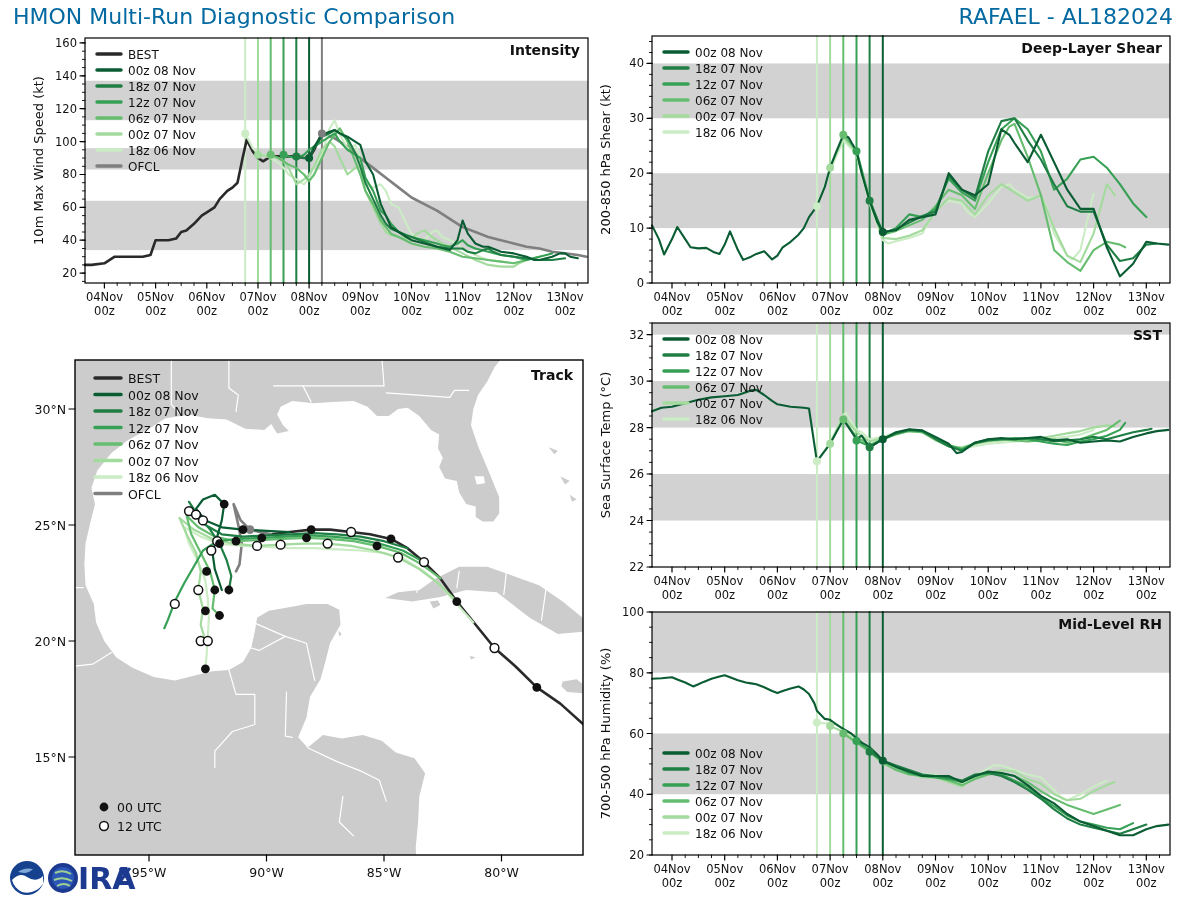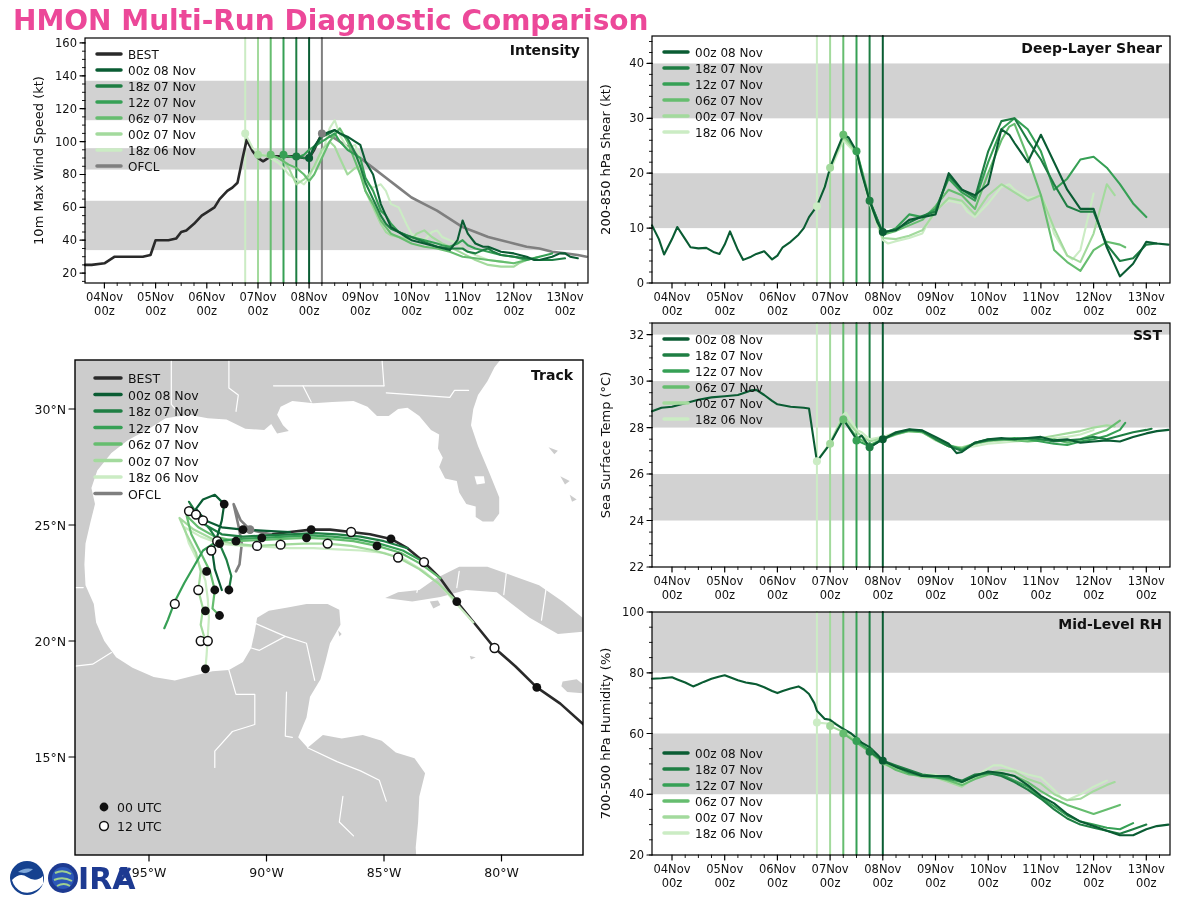"HMON Multi-Run Diagnostic Comparison" .hdr { color: #ec4899 -> #0369a1; font-size: 28px -> 22px; font-weight: bold -> normal }
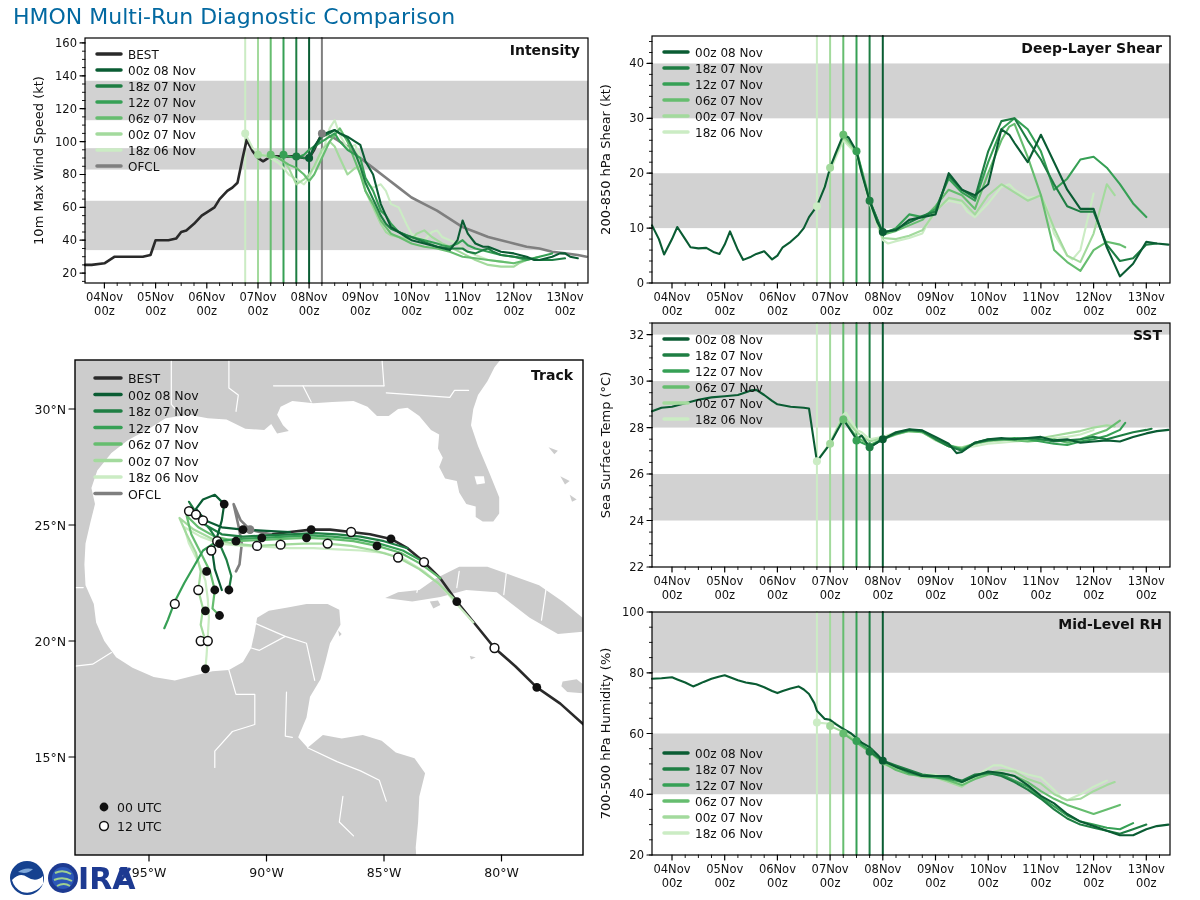"RAFAEL - AL182024" div.hdr { html: none -> <div>RAFAEL - AL182024</div> }
